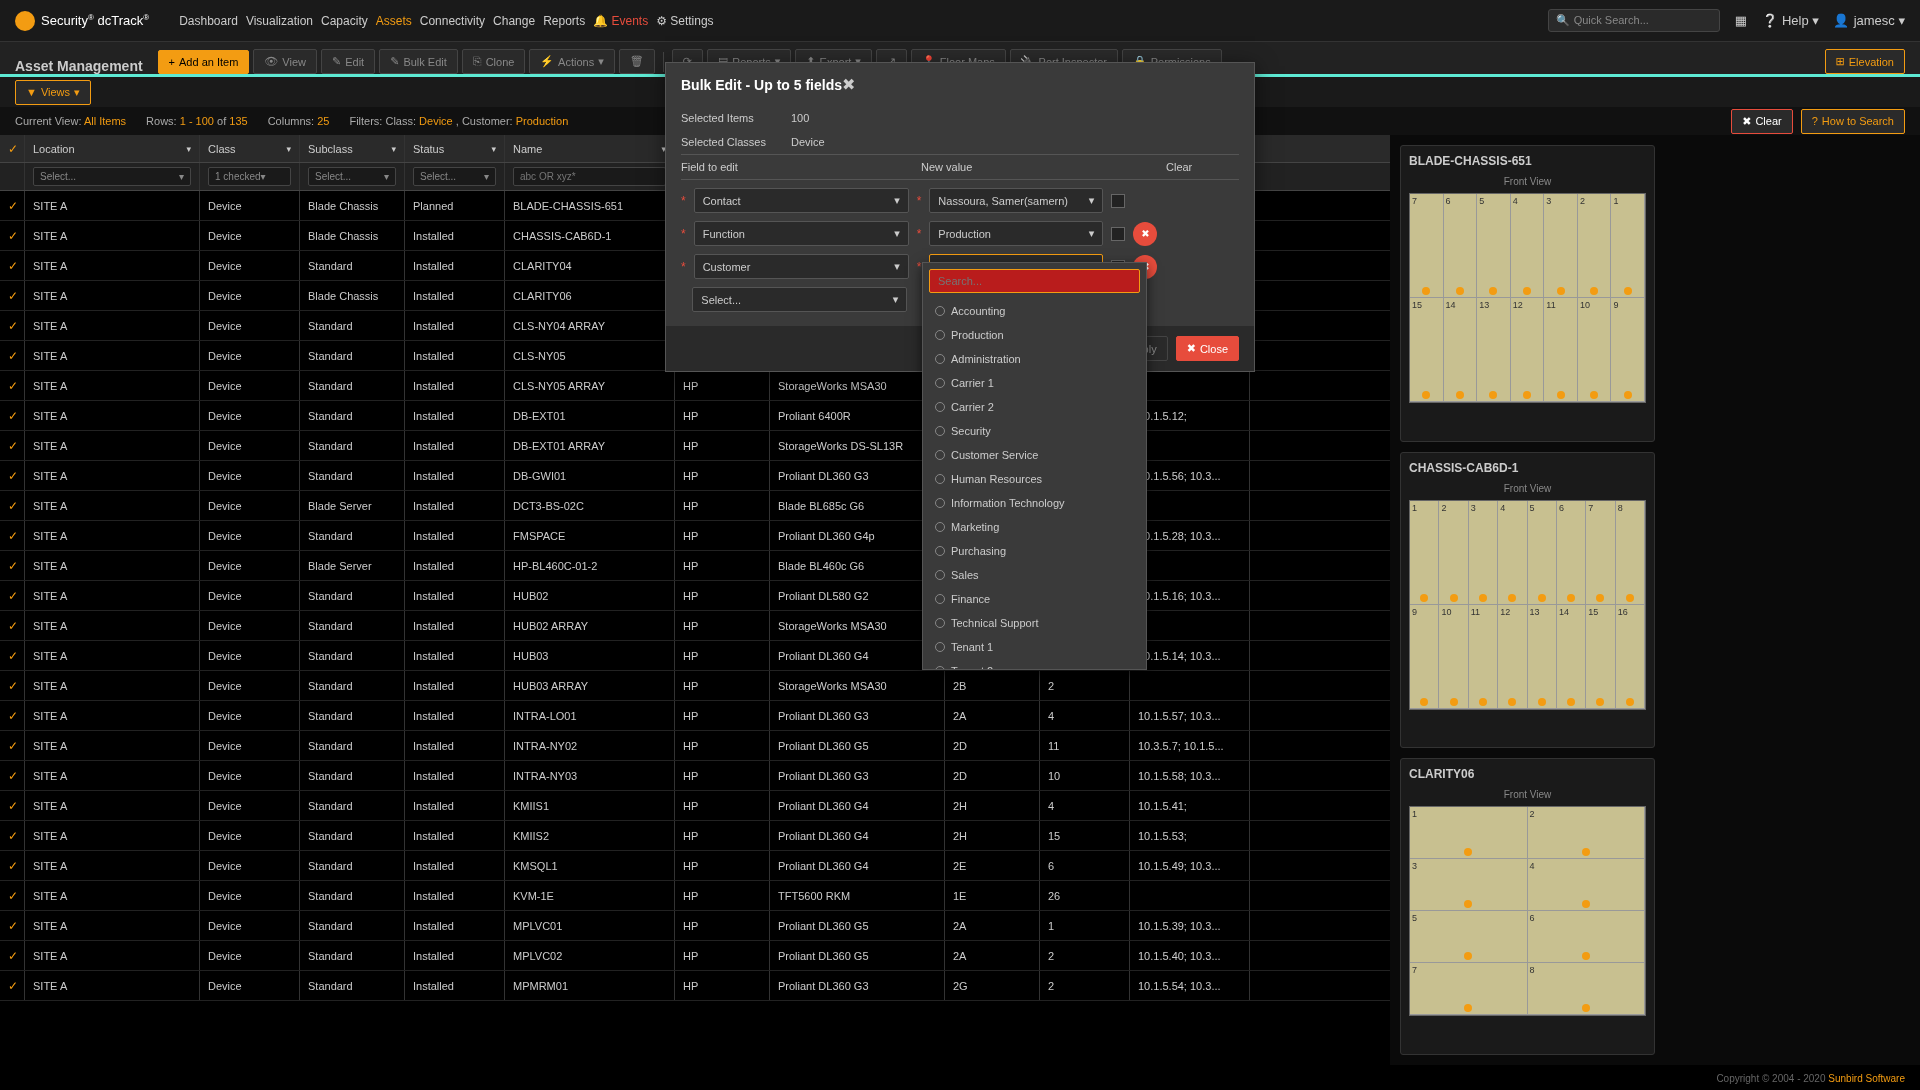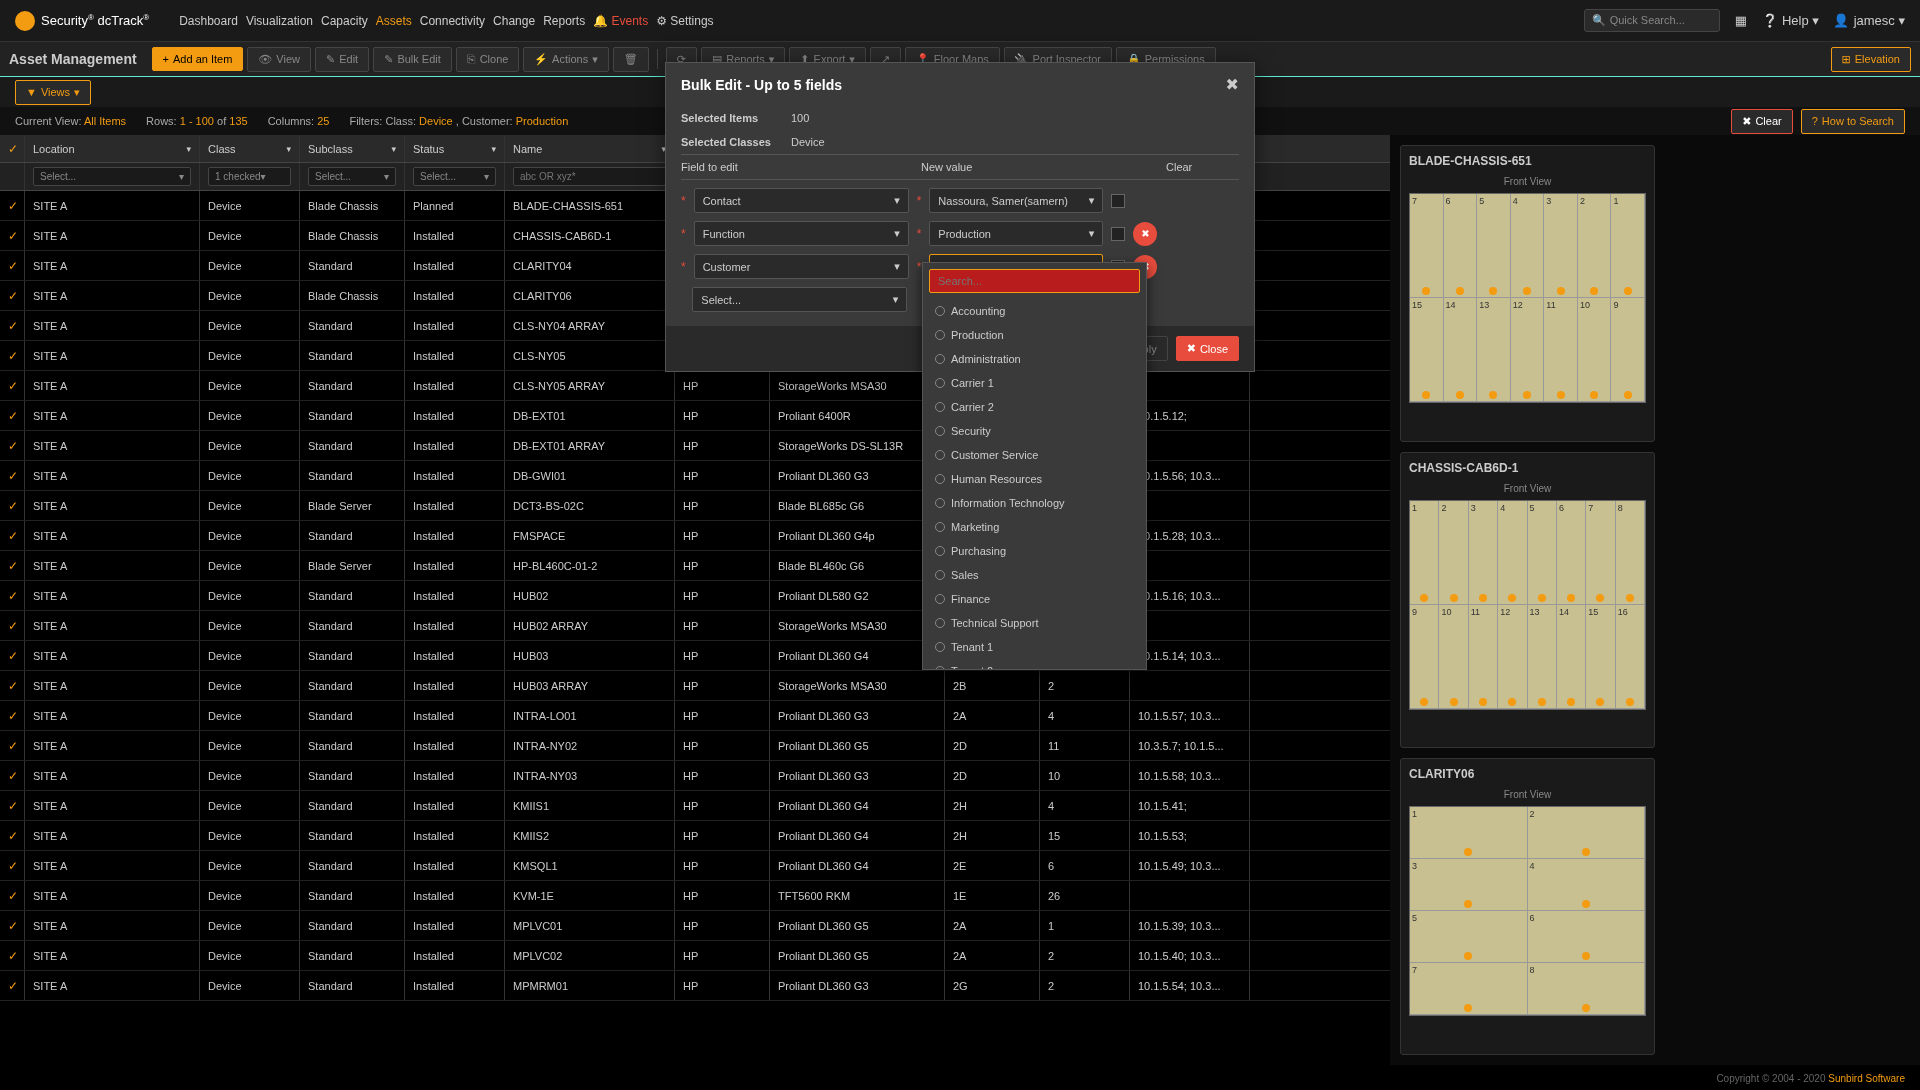"🔍 Quick Search..." .search-box { width: 136px -> 172px }
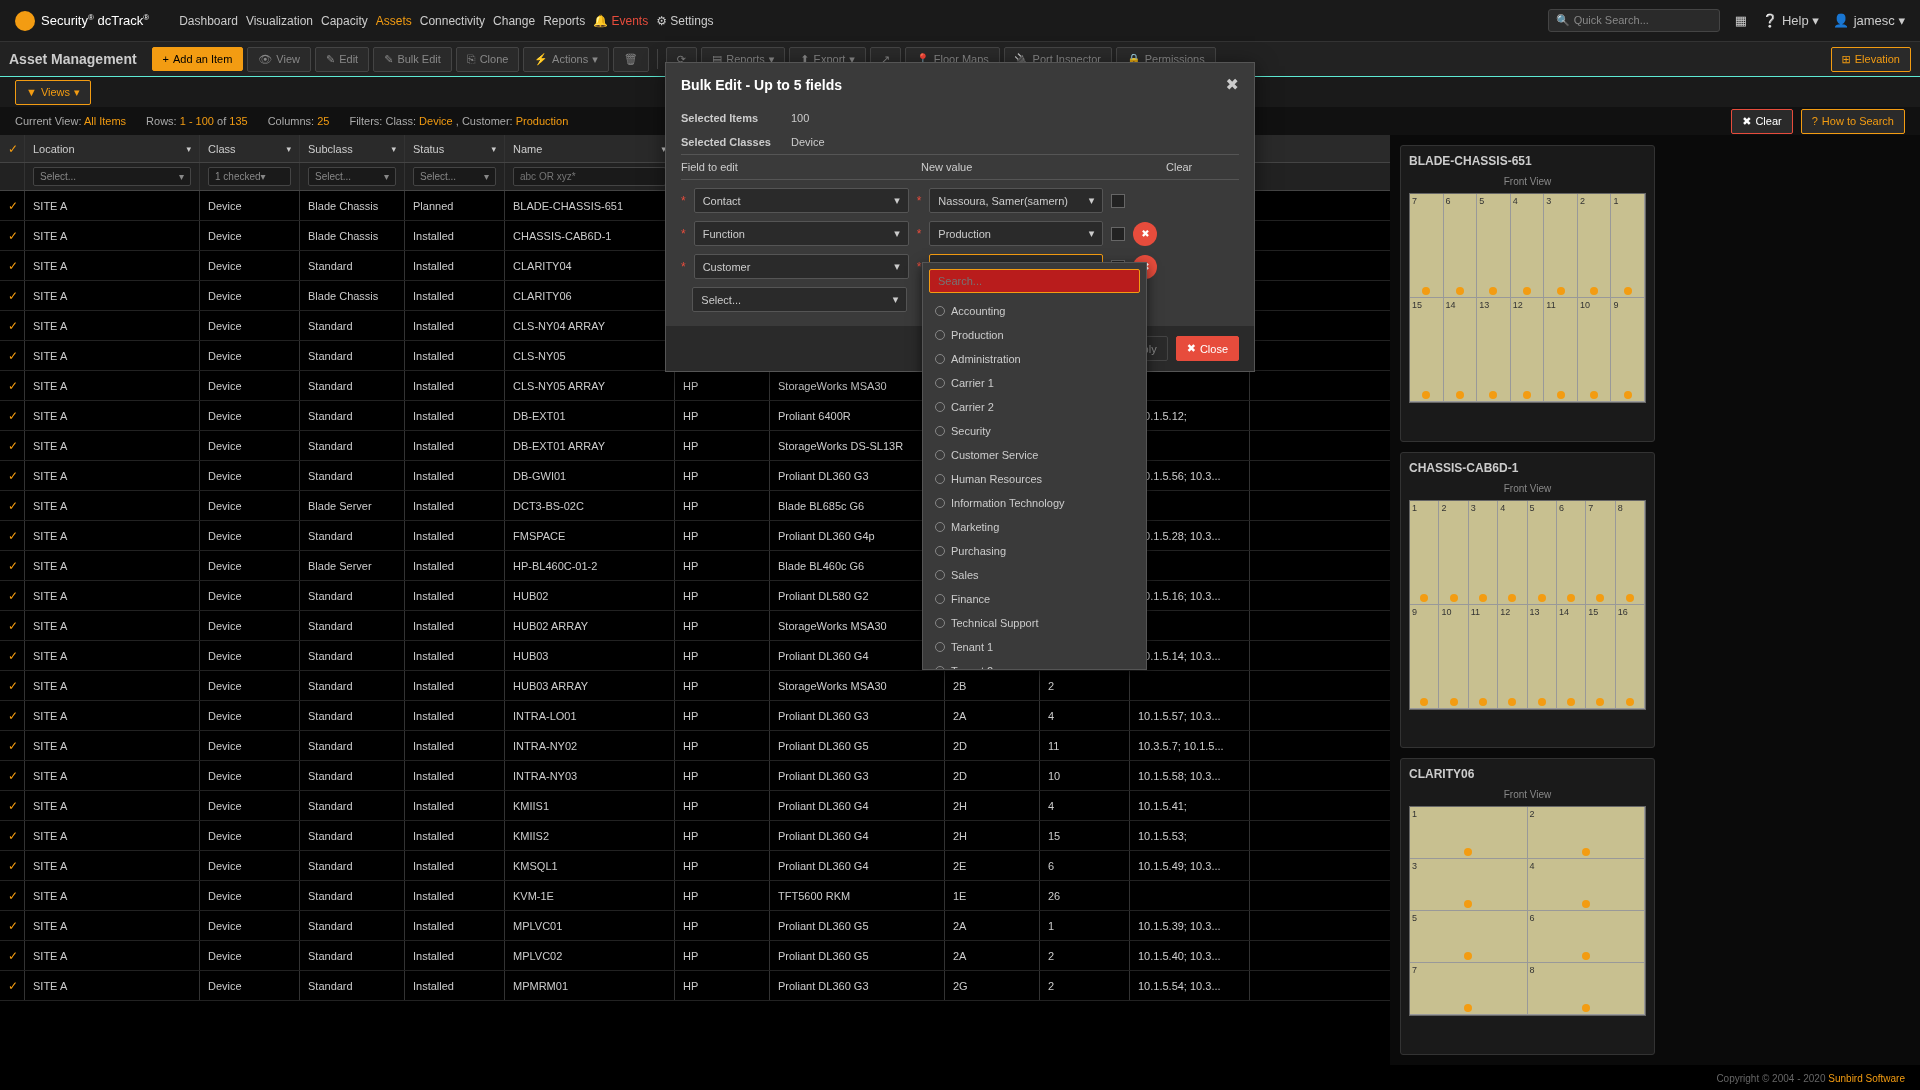"Asset Management" .subheader { align-items: center -> flex-end; border-bottom: 1px solid #5eead4 -> 3px solid #5eead4; padding: 0 9px -> 0 15px }
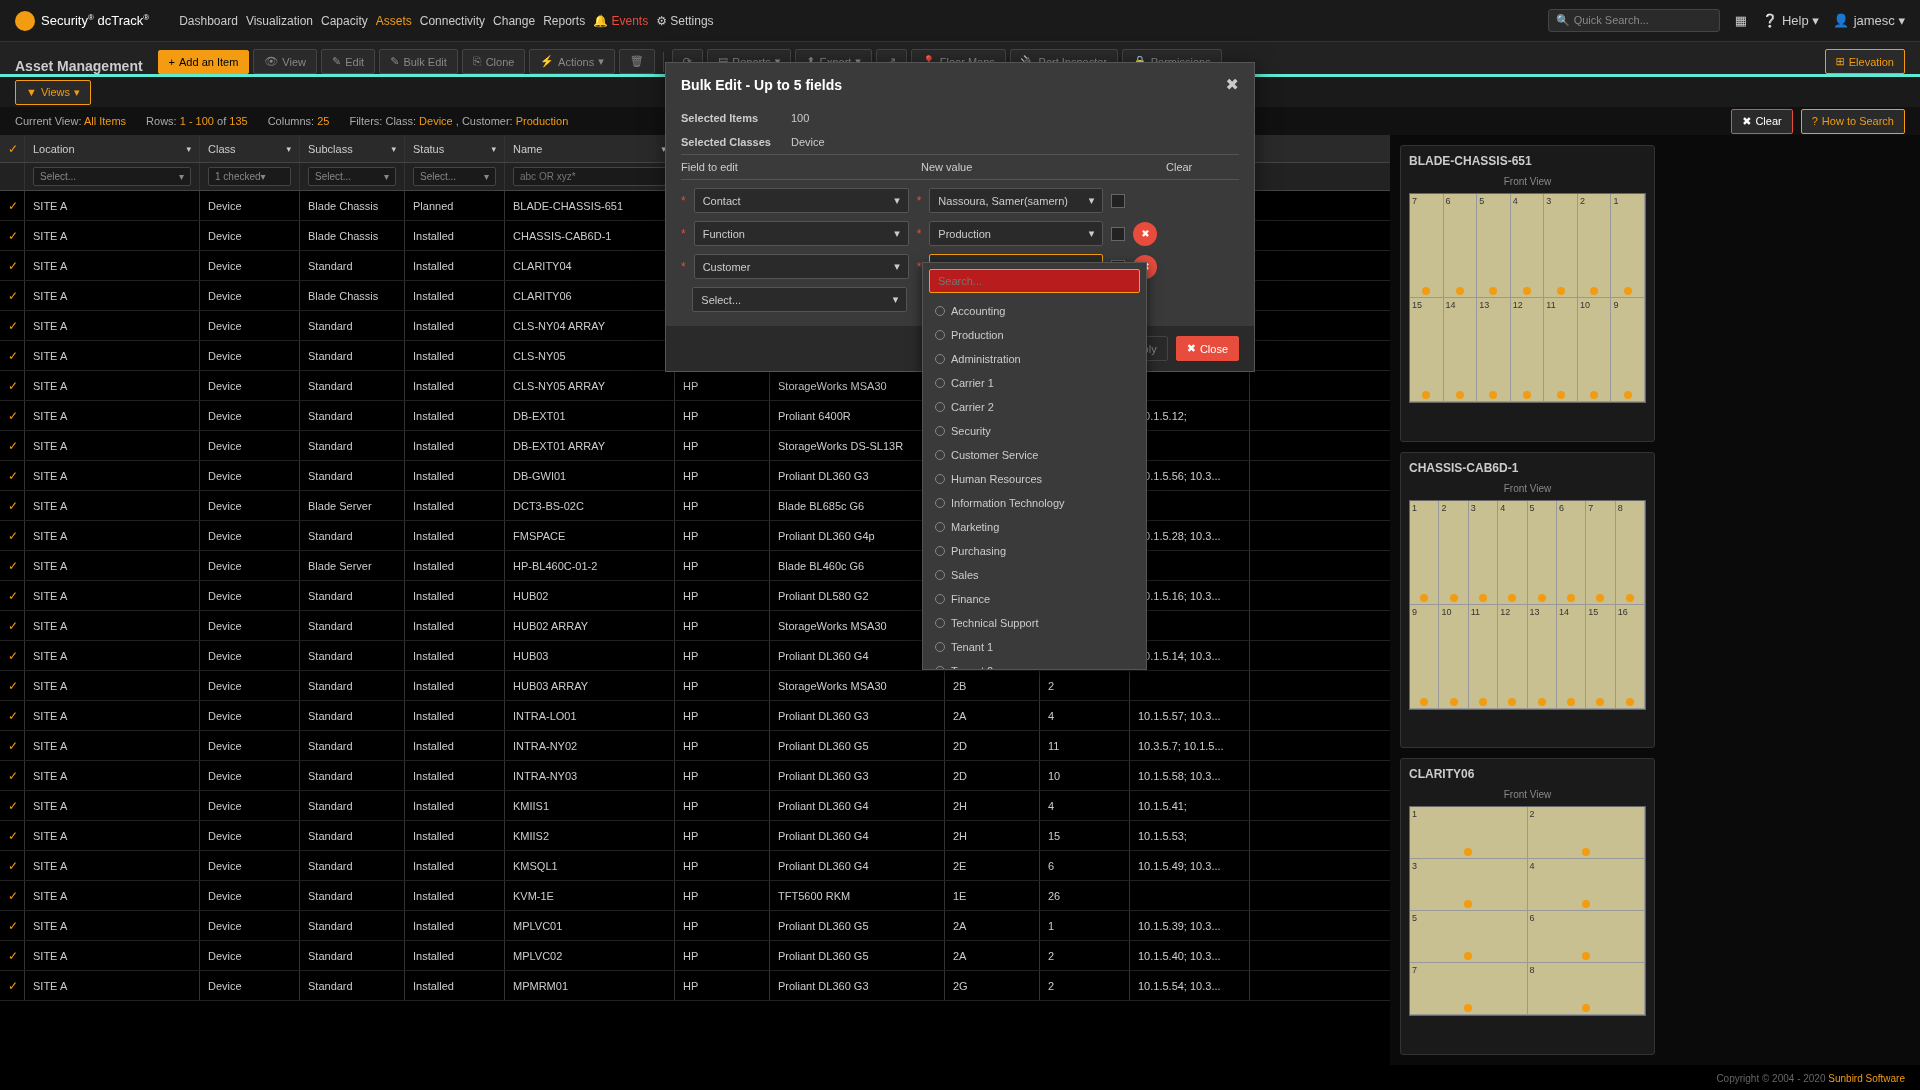"Bulk Edit - Up to" .modal-header { justify-content: space-between -> flex-start }
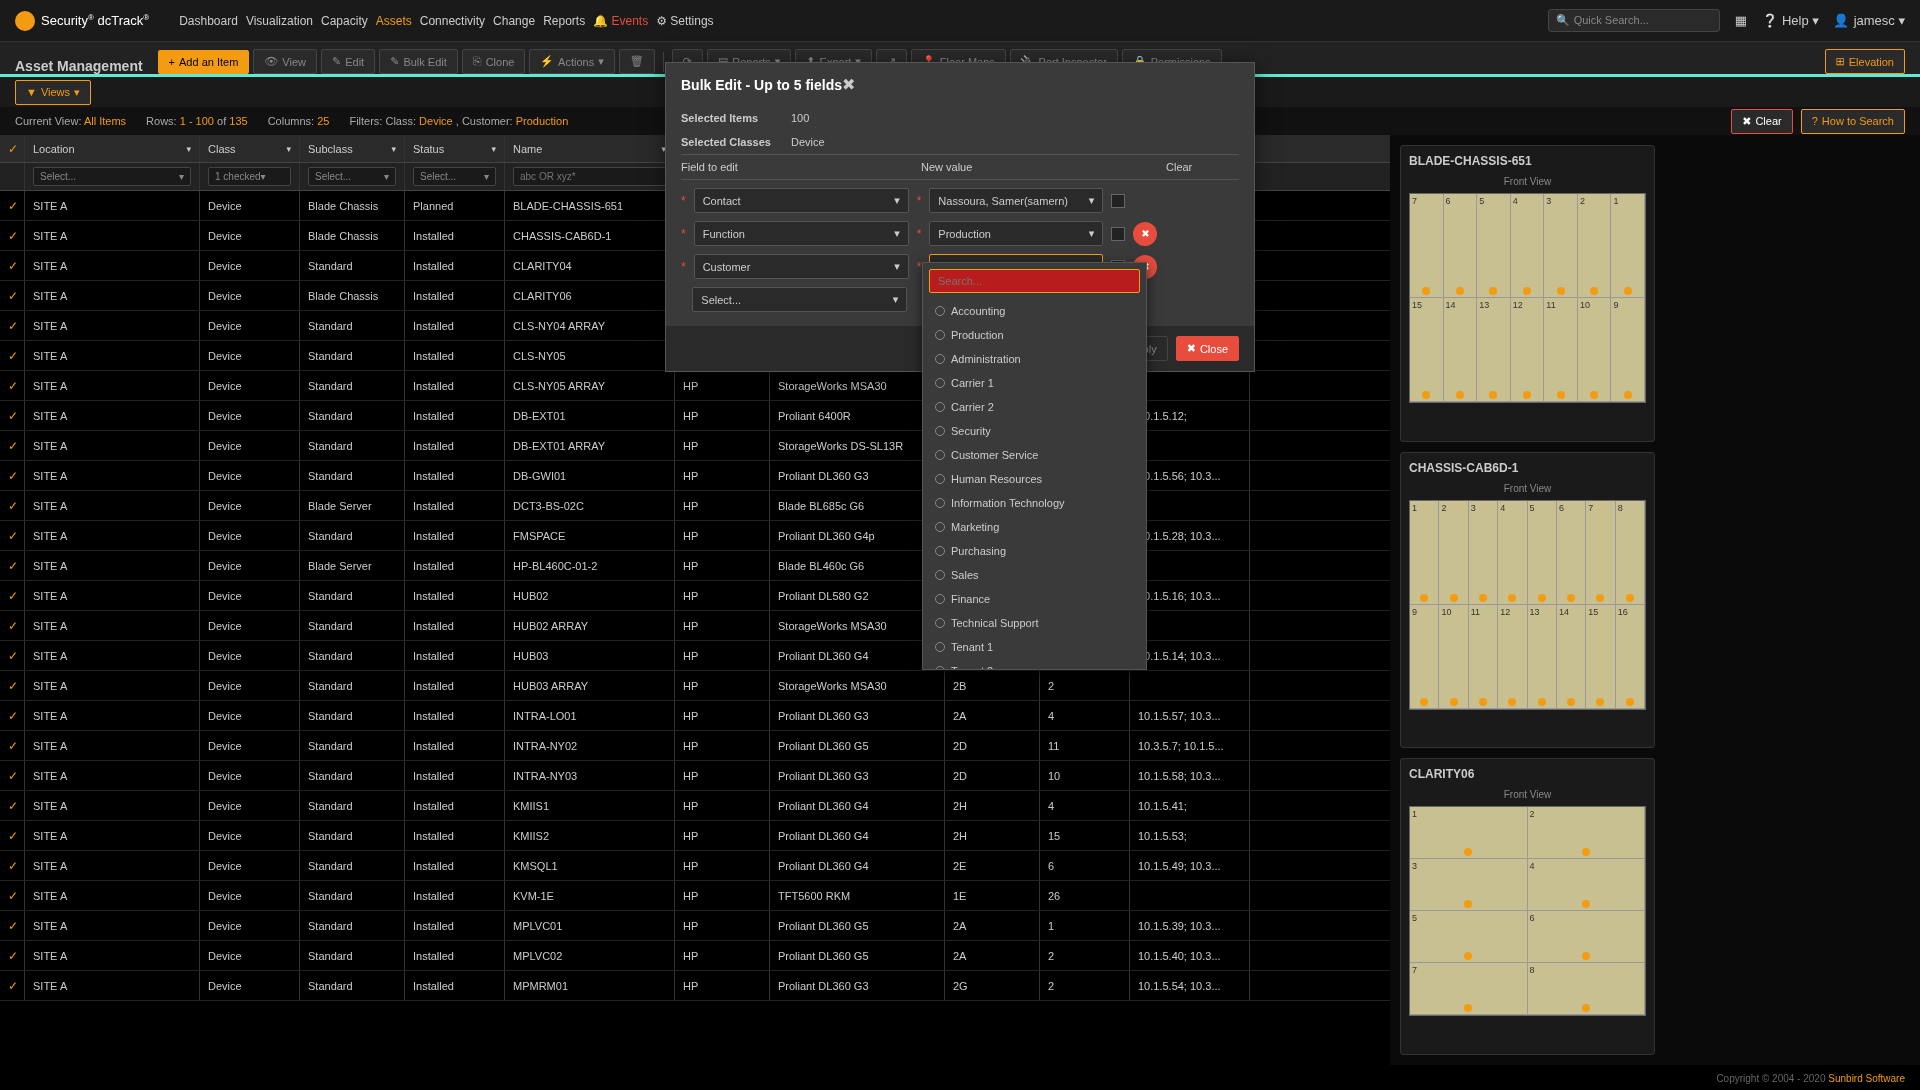"Selected Items" .modal-label { font-weight: bold -> normal }
